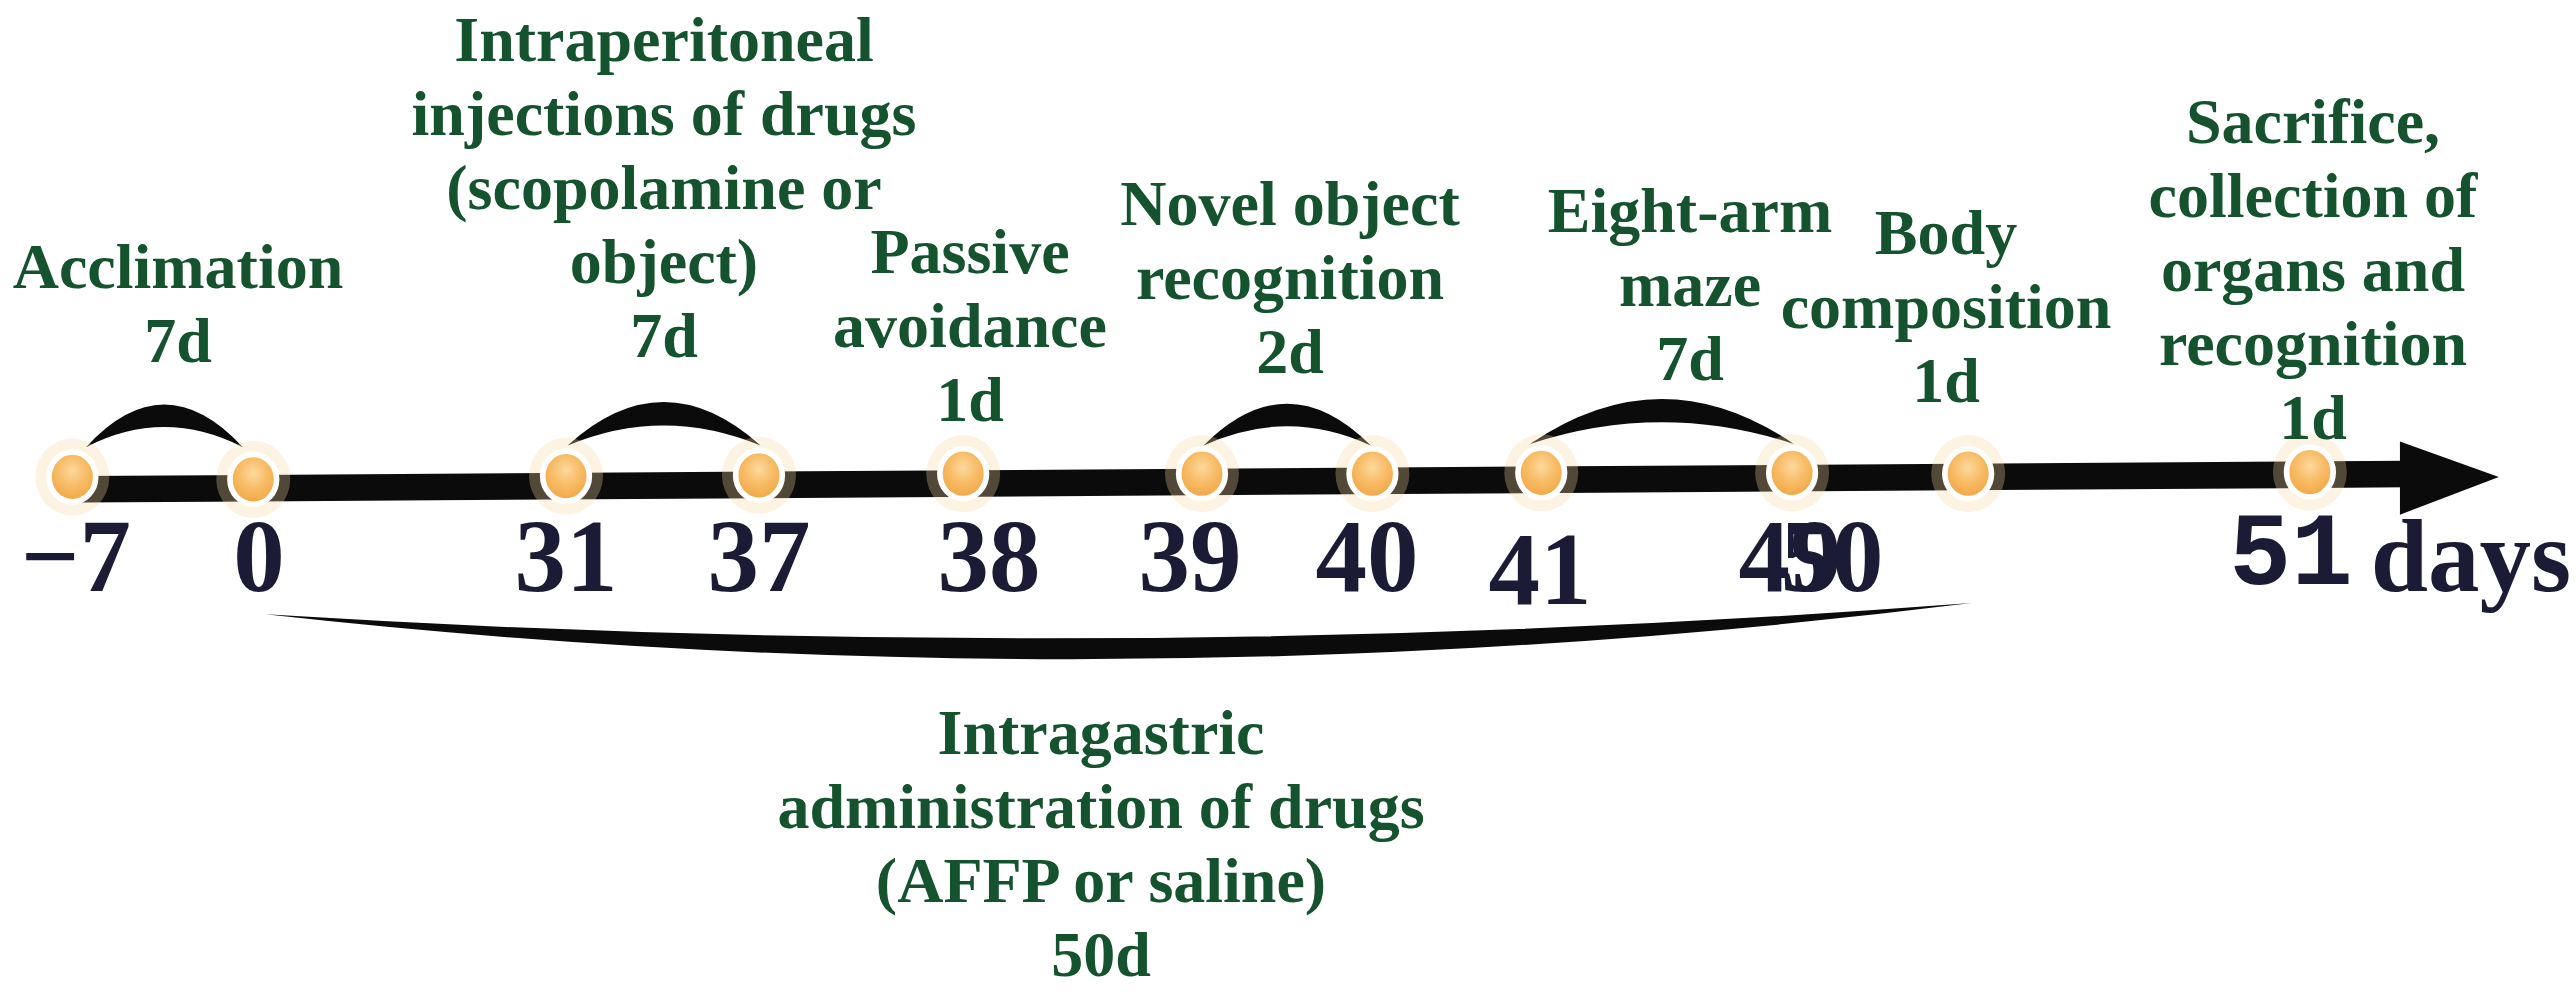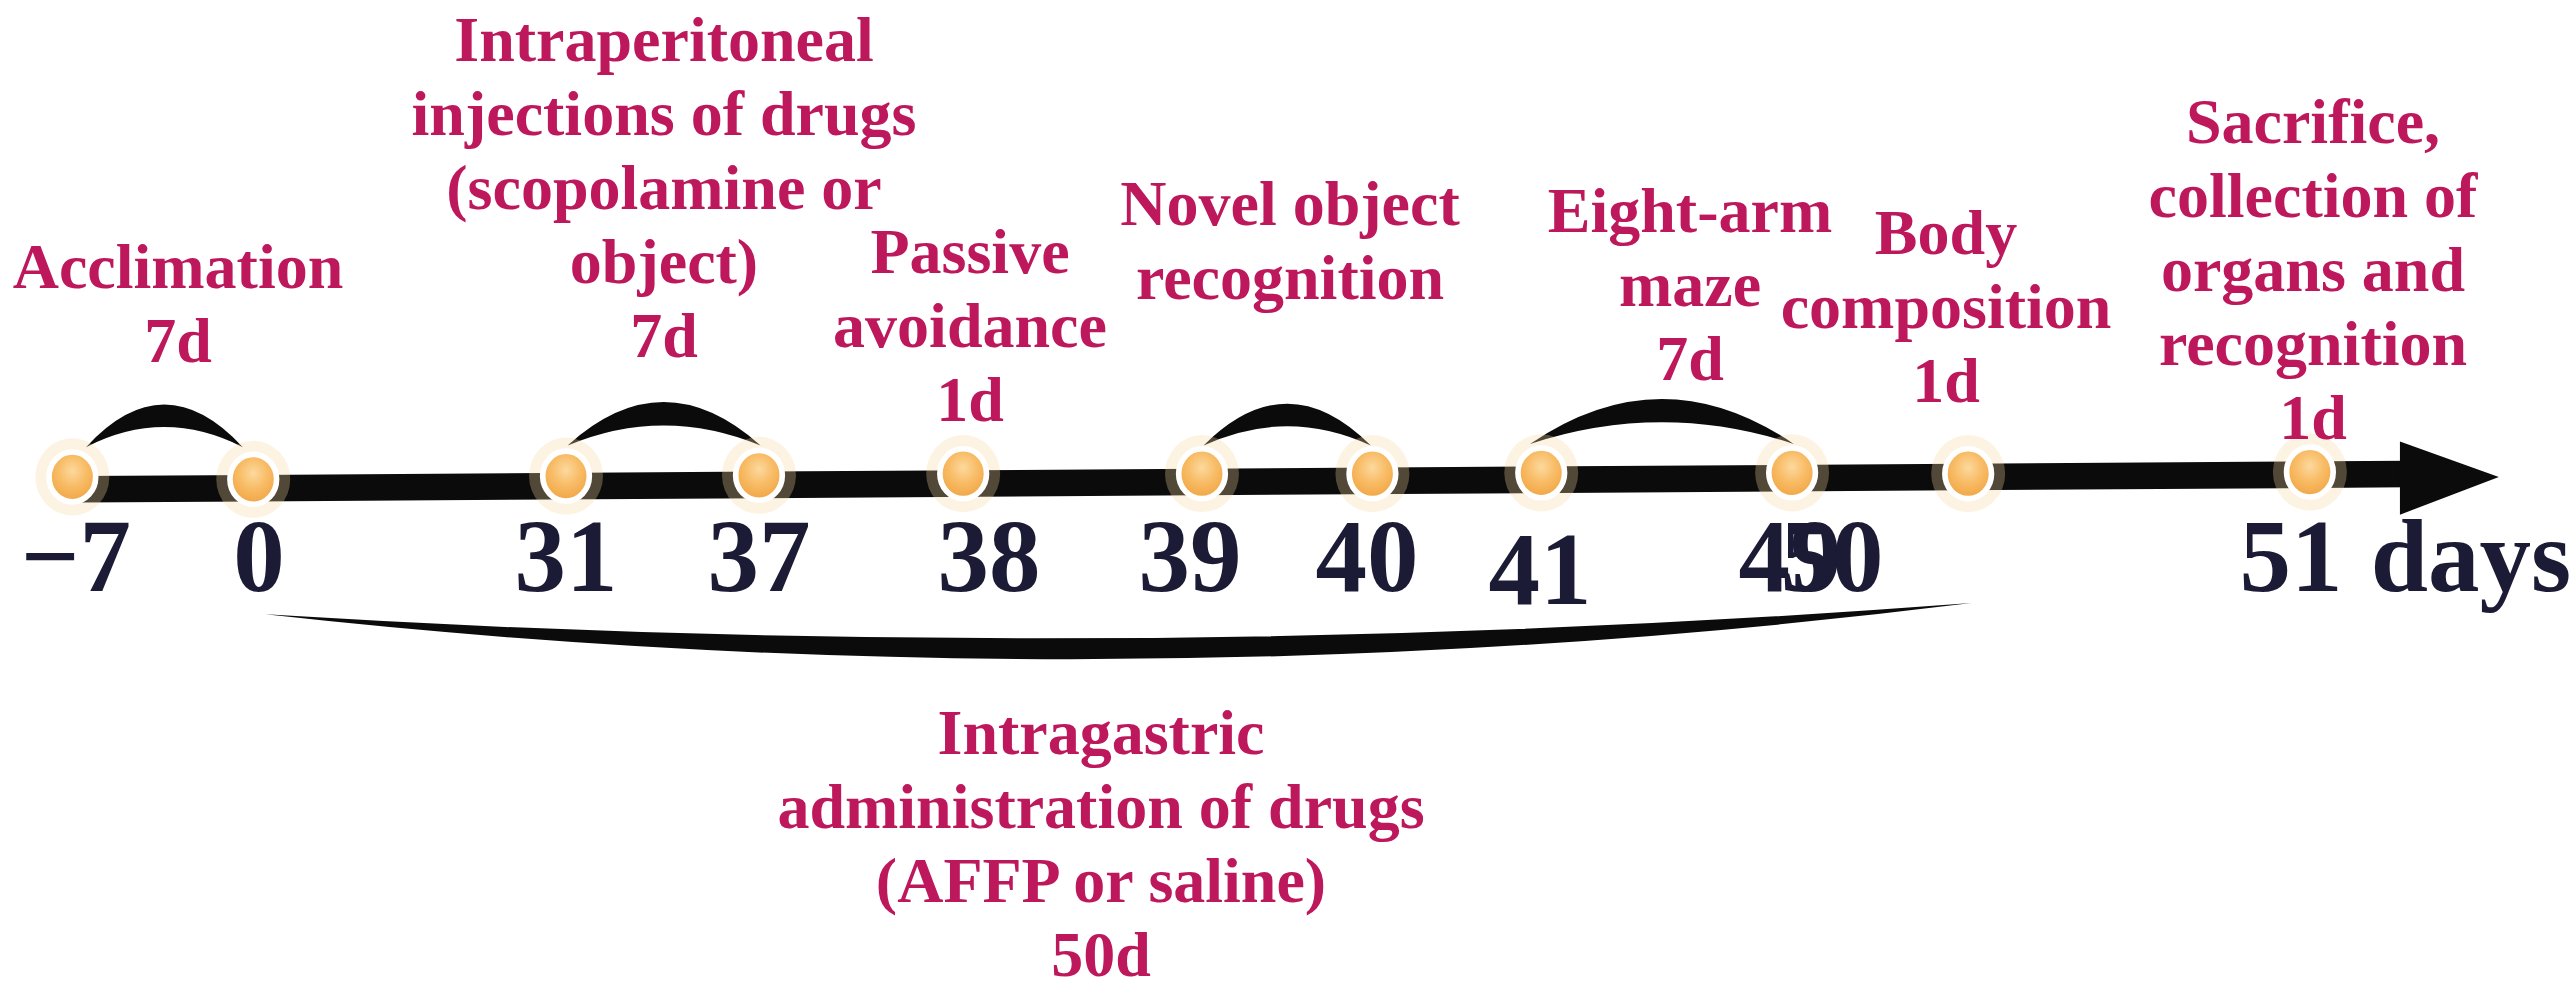"Intraperitoneal" .phase { color: #be185d -> #14532d }
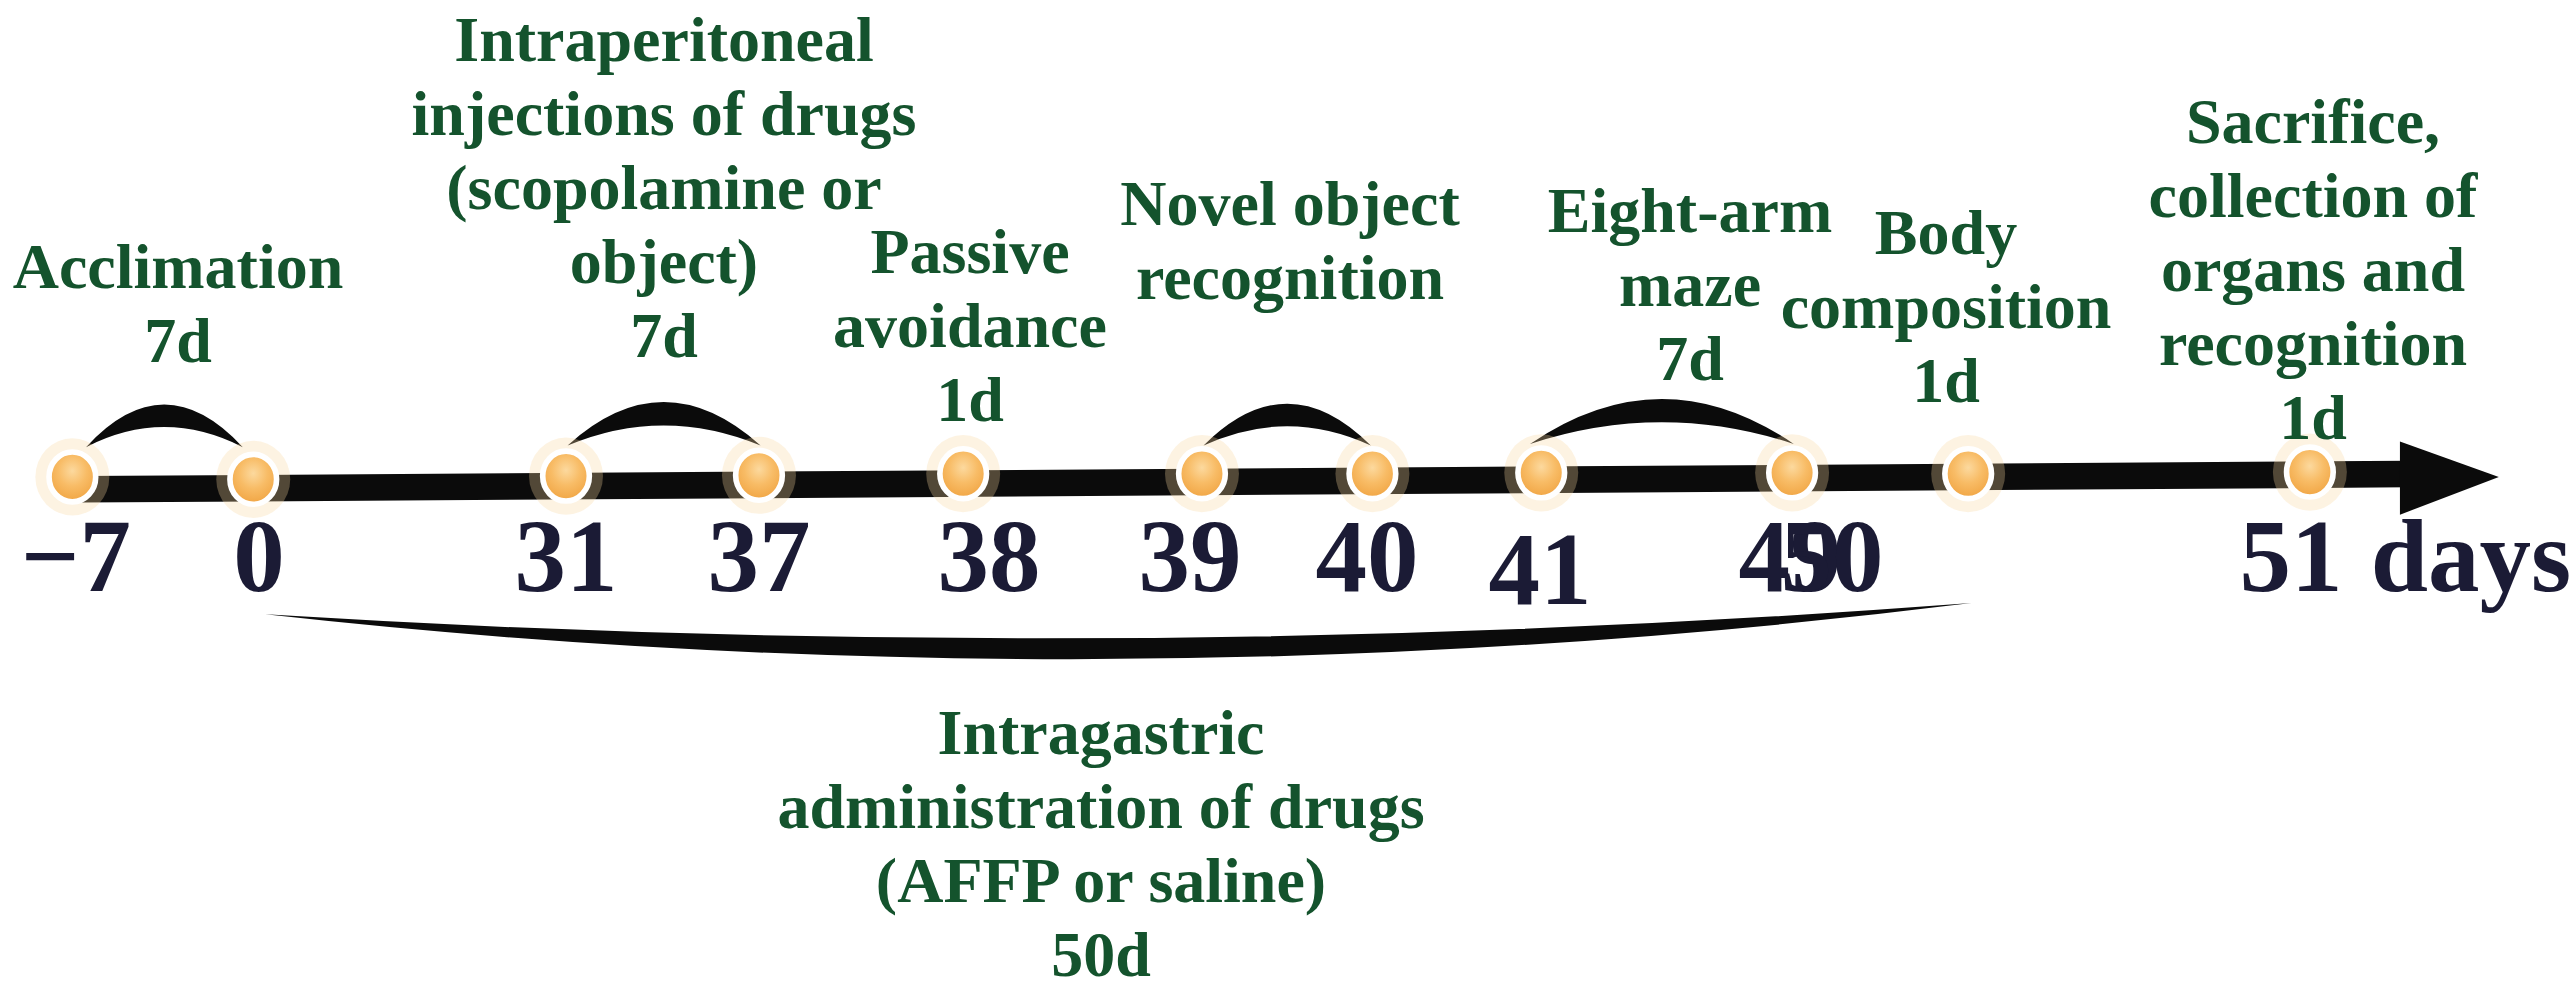"2d" div { html: none -> <div>2d</div> }
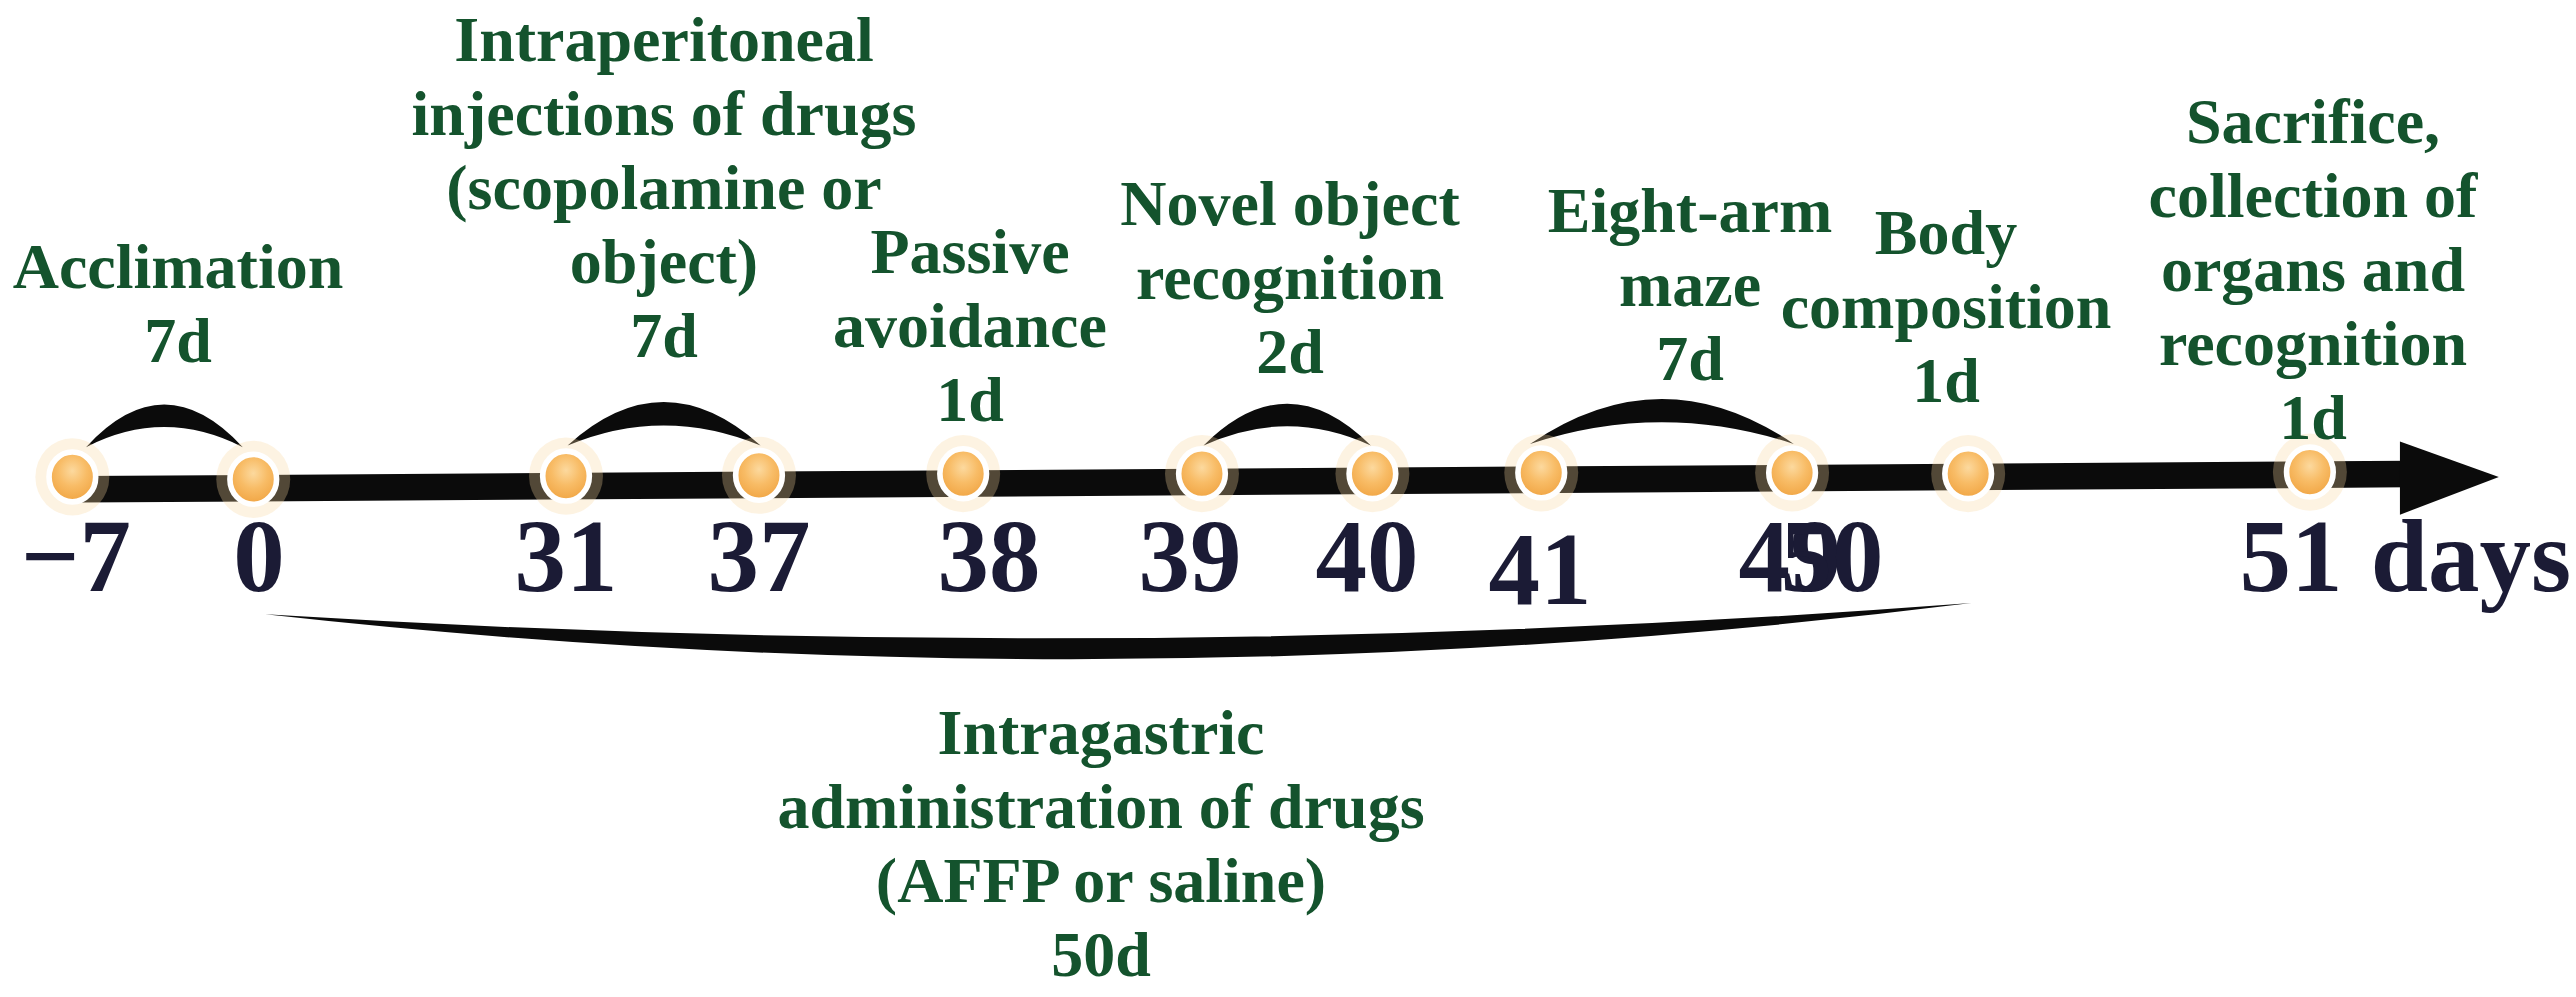"51" span.daynum { font-family: none -> Liberation Mono, monospace }
